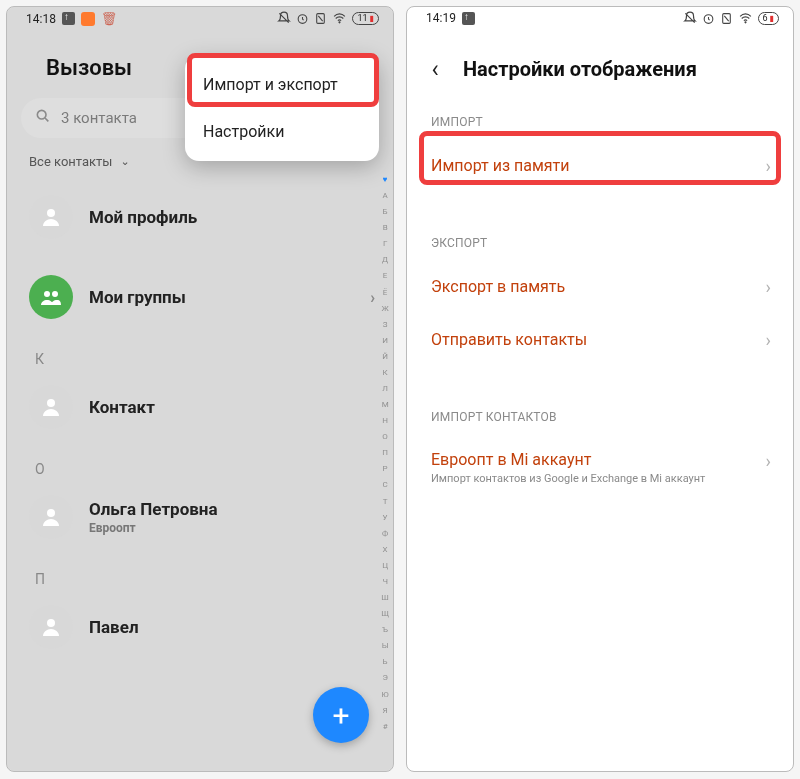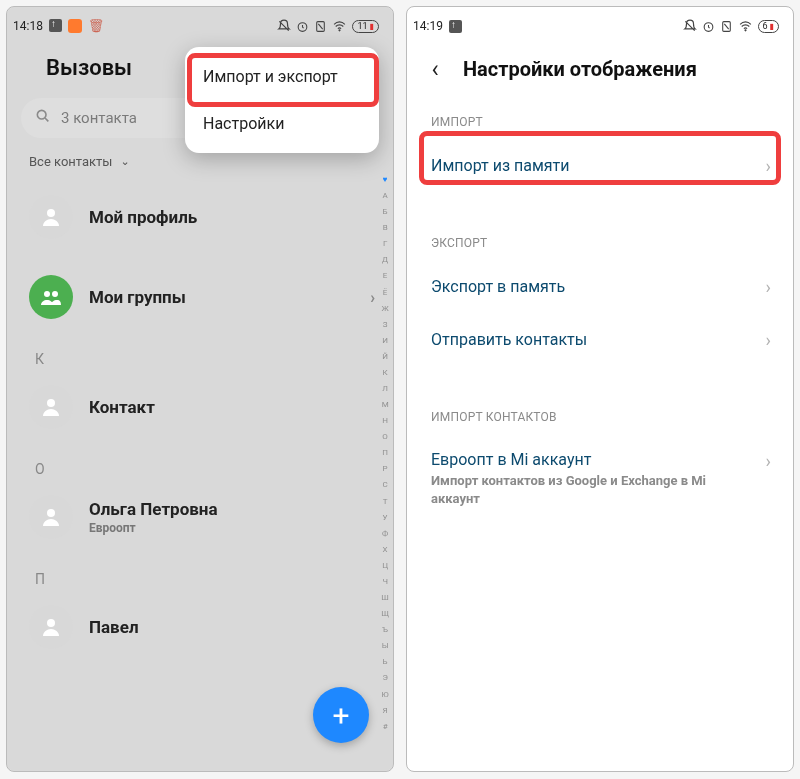"14:18" .statusbar { align-items: flex-end -> flex-start; padding: 4px 14px 0 6px -> 4px 14px 0 19px }
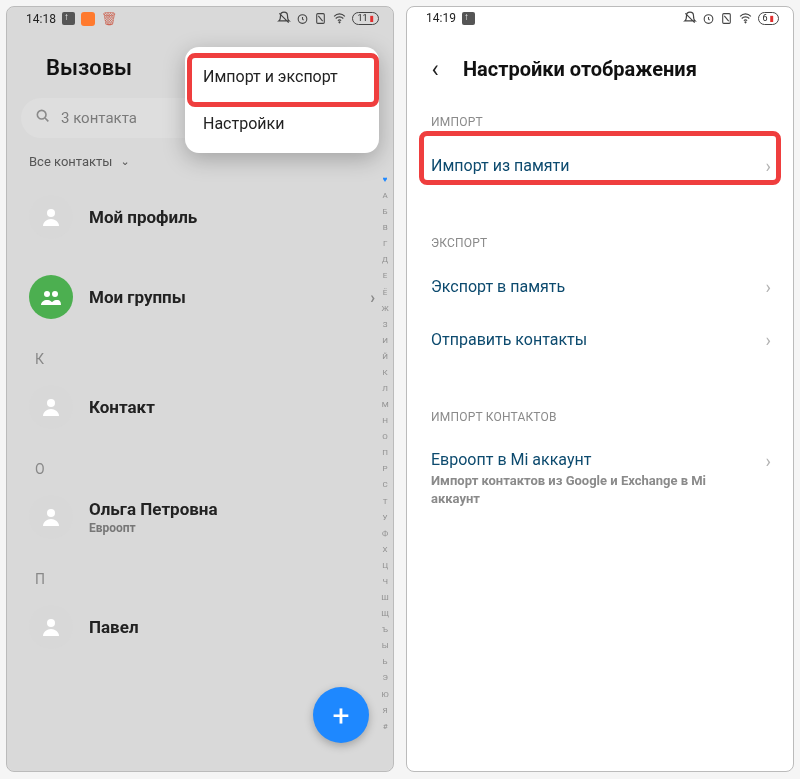"Импорт и экспорт" .popup { top: 40px -> 48px }
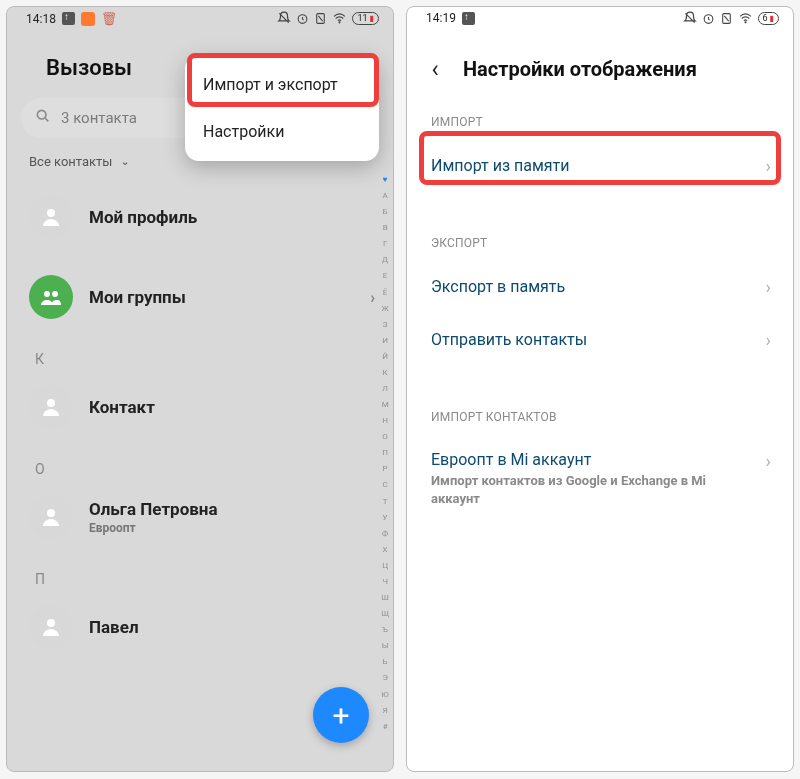"Импорт из памяти" .setting-row .label { color: #0c4a6e -> #c2410c }
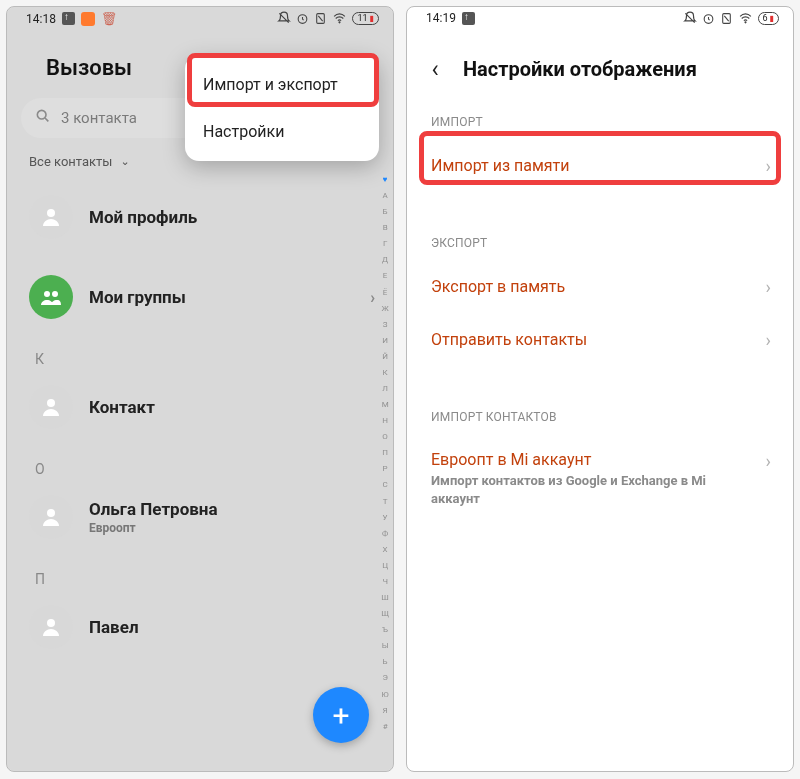"Импорт контактов из Google и" .setting-row .sub { font-size: 13px -> 11px; font-weight: bold -> none }
